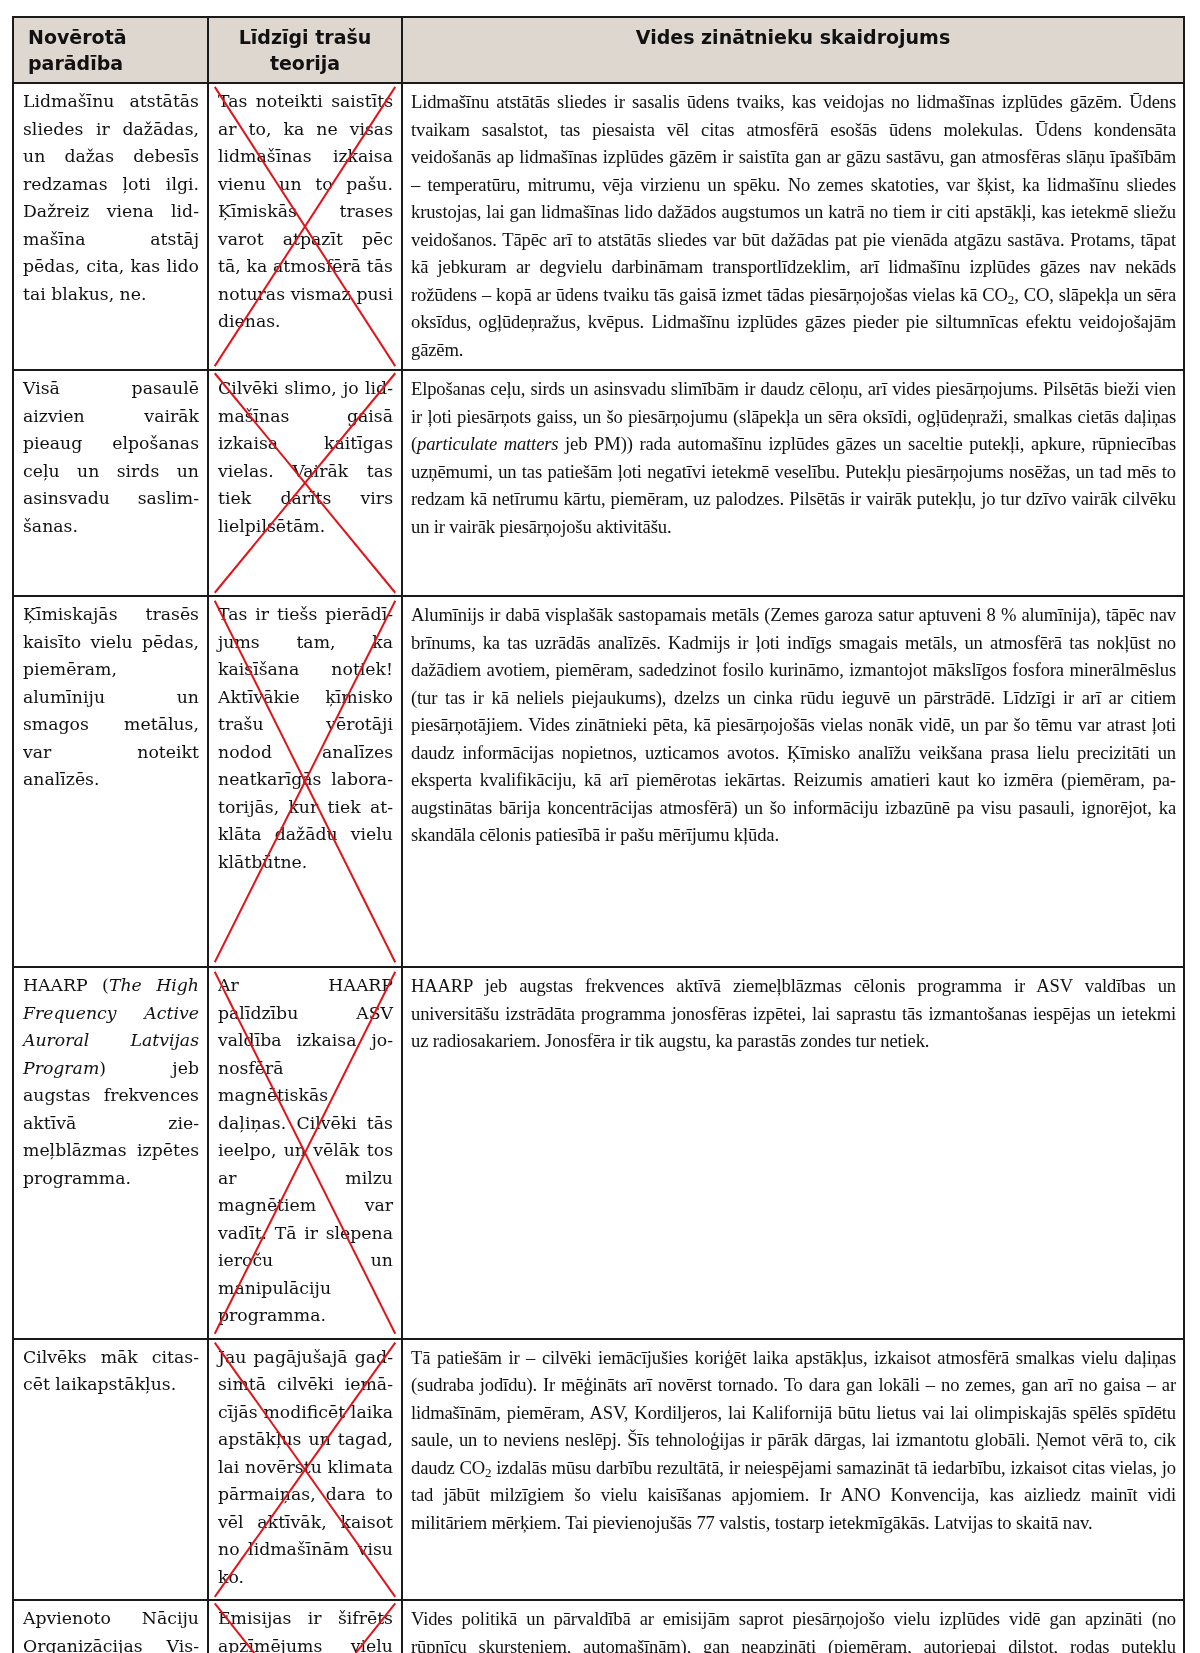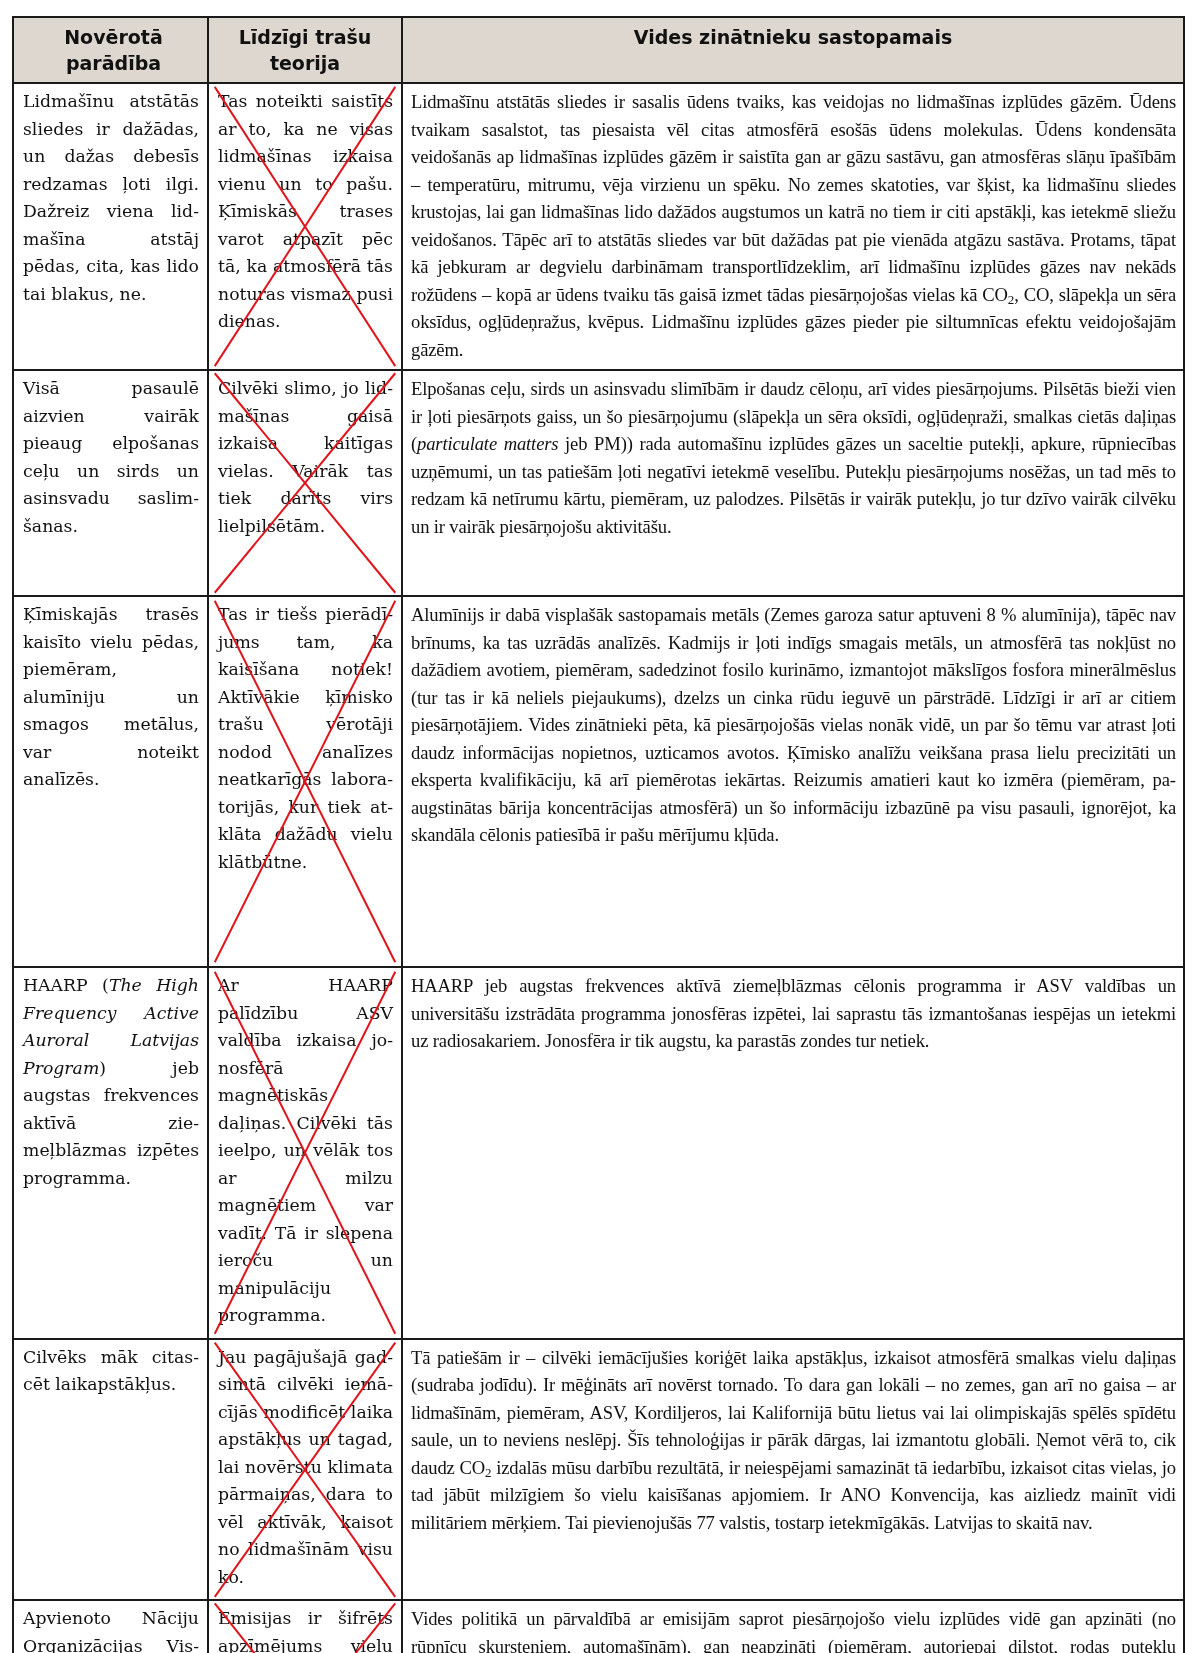"Novērotā parādība" .tbl th.c1 { text-align: center -> left }
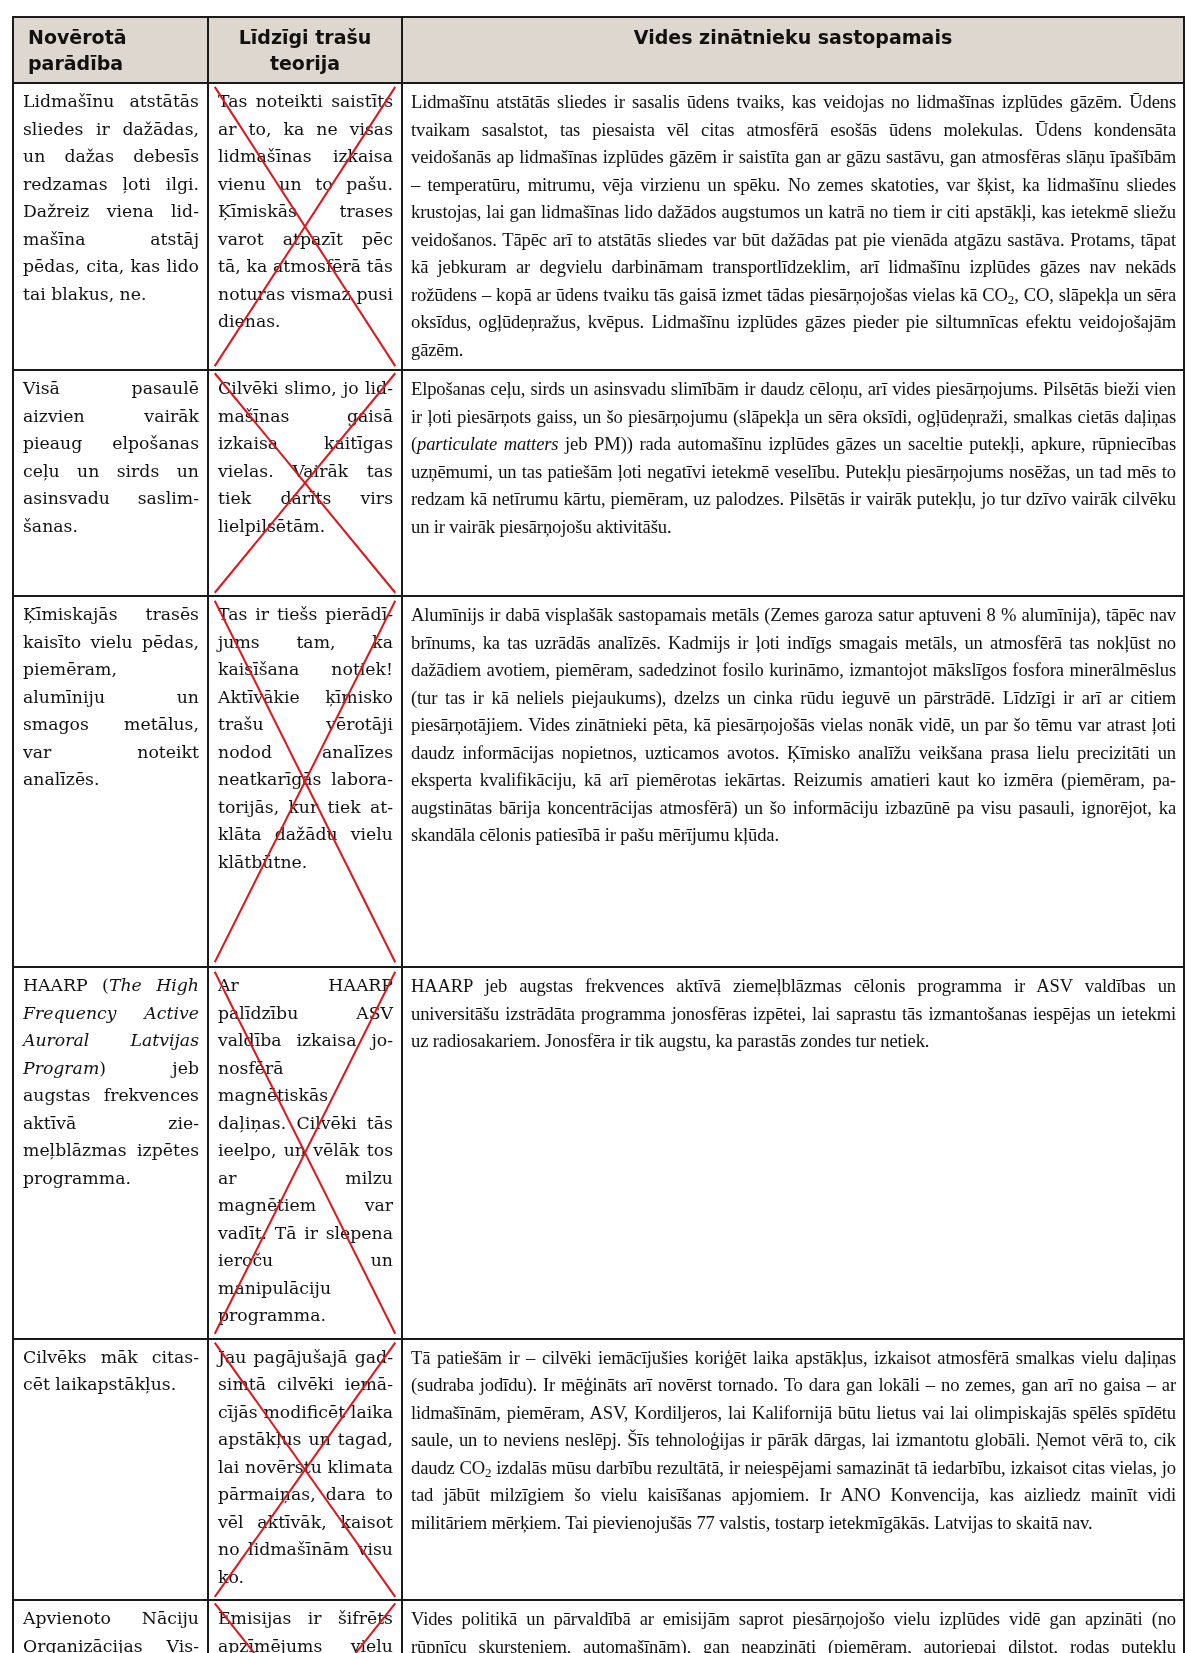"Vides zinātnieku sastopamais" th.c3 { text: sastopamais -> skaidrojums }
